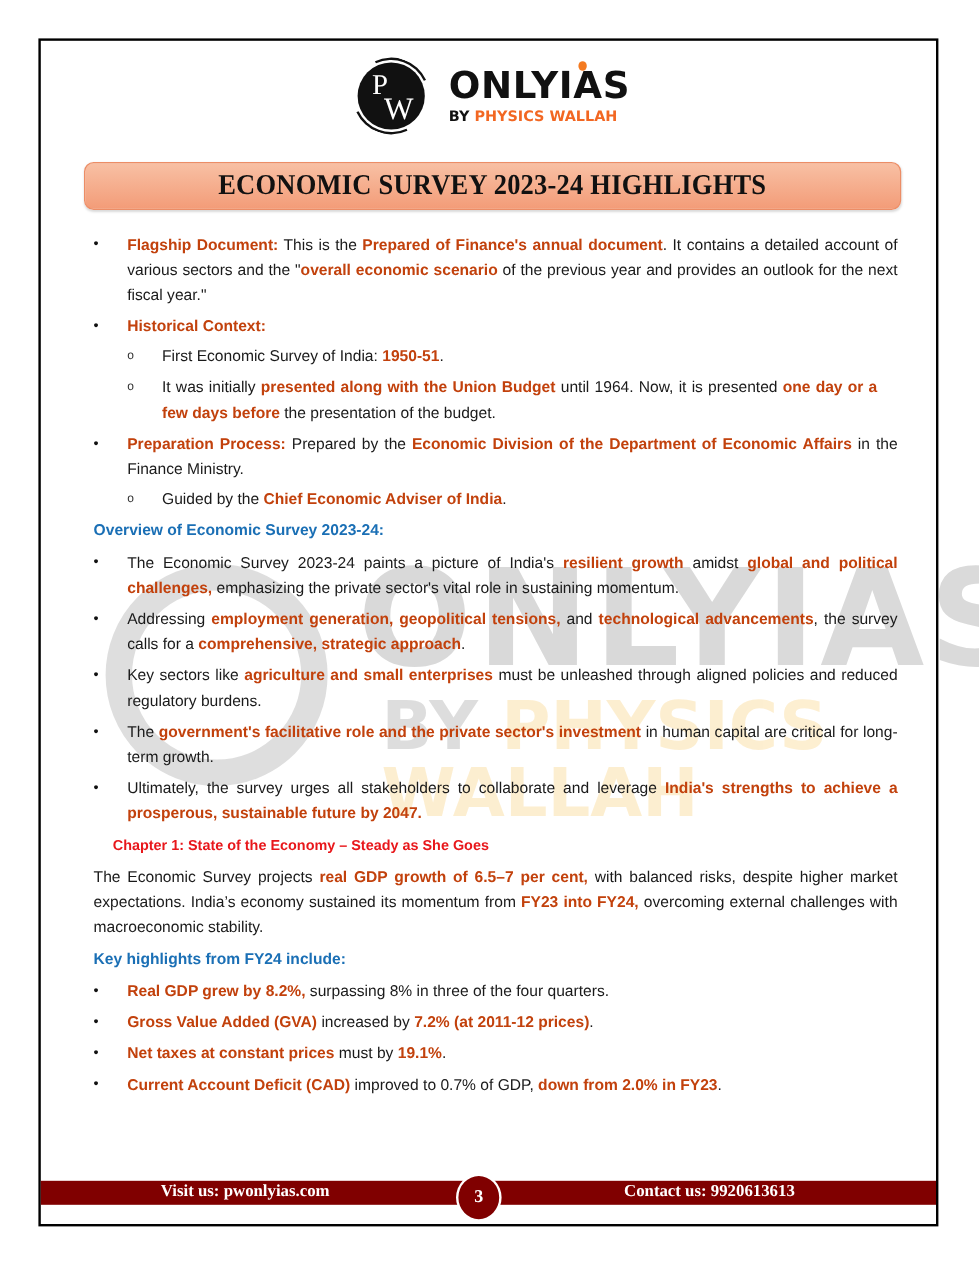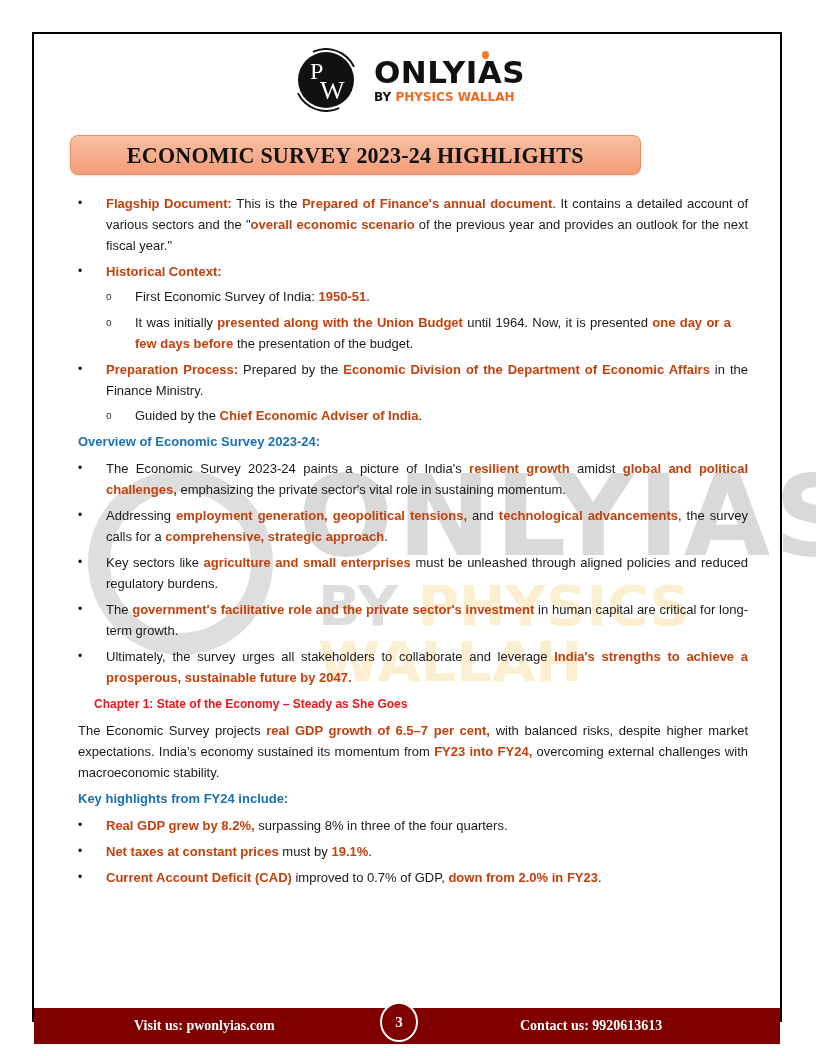"ECONOMIC SURVEY 2023-24 HIGHLIGHTS" .title-bar { width: 571px -> 681px }
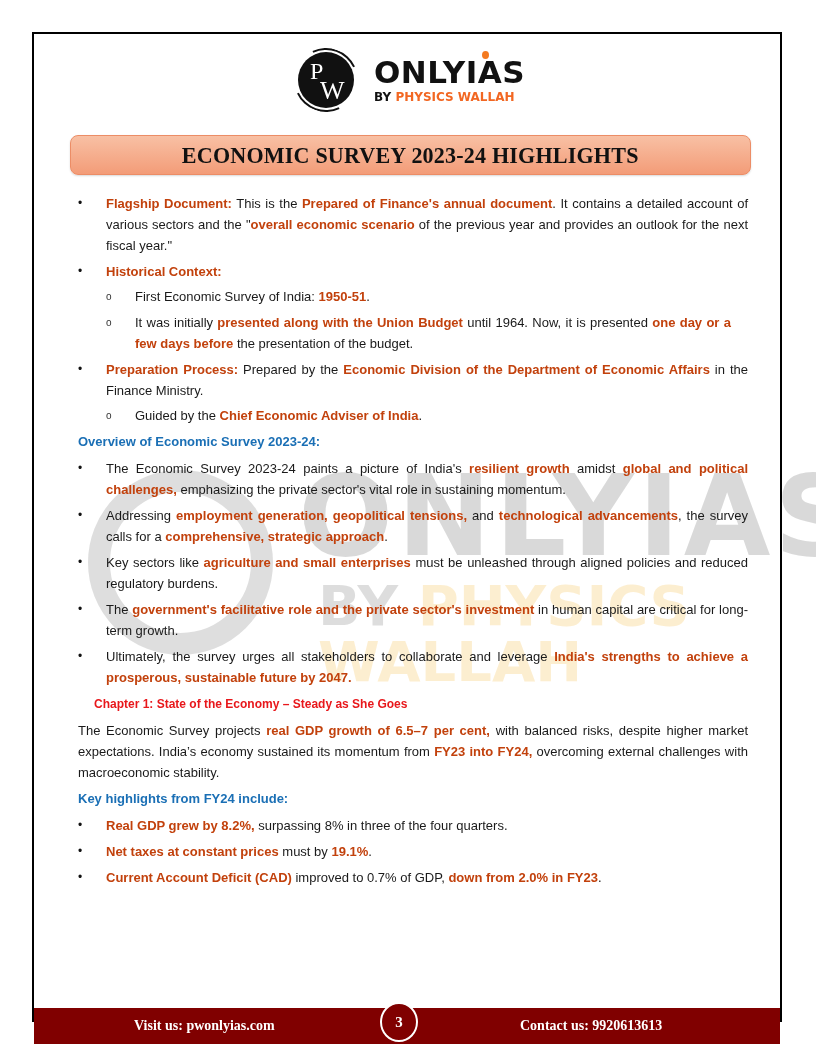"Gross Value Added (GVA) increased" li { html: none -> <li><b>Gross Value Added (GVA)</b><span> increased by </span><b>7.2% (at 2011-12 prices)</b><span>.</span></li> }
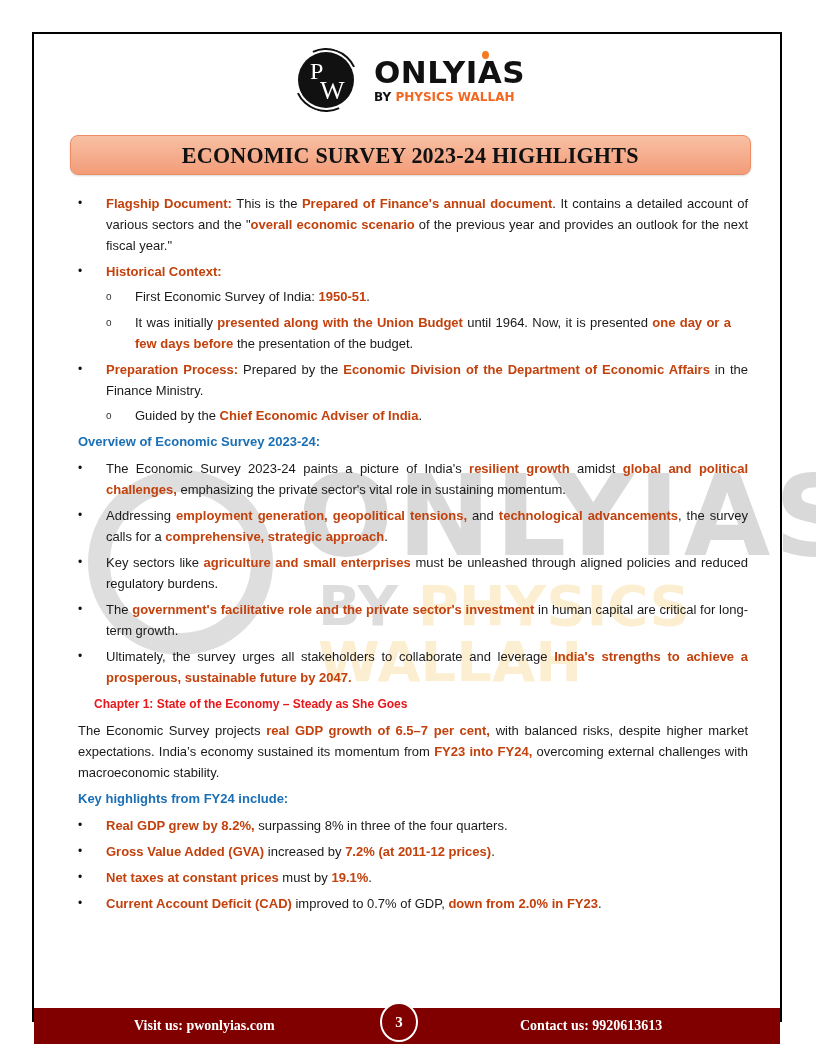"Visit us: pwonlyias.com" .footer { height: 36px -> 20px; top: 1008px -> 984px }
